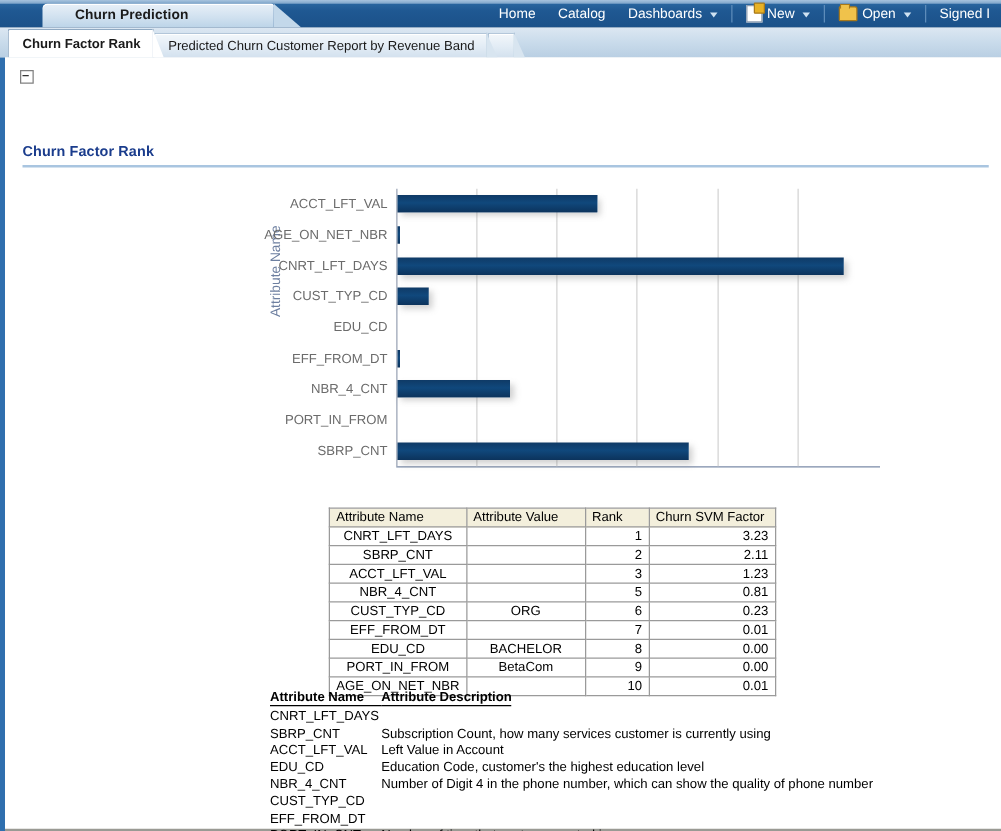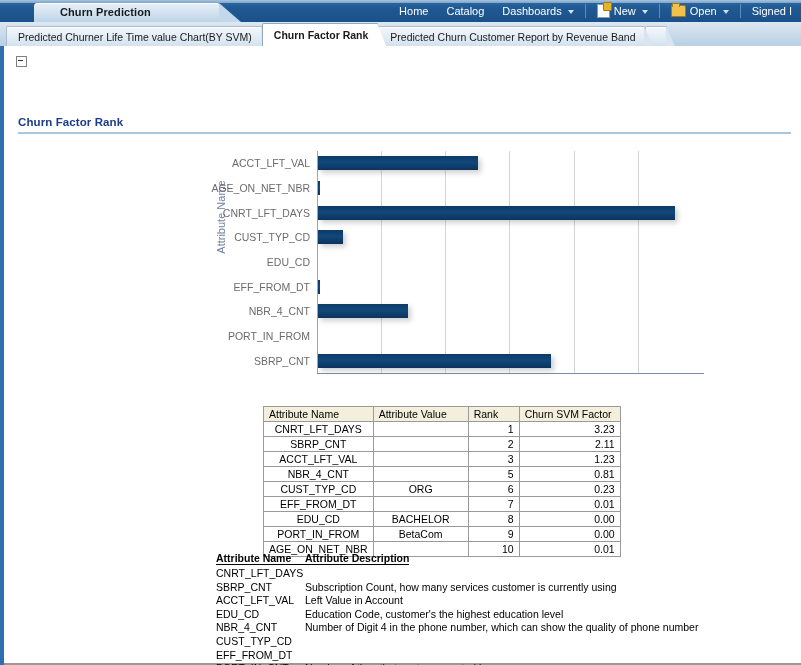"Predicted Churner Life Time value" div.tab { html: <div> <span>Predicted Churner Life Time value Chart(BY SVM)</span> </div> -> none }
